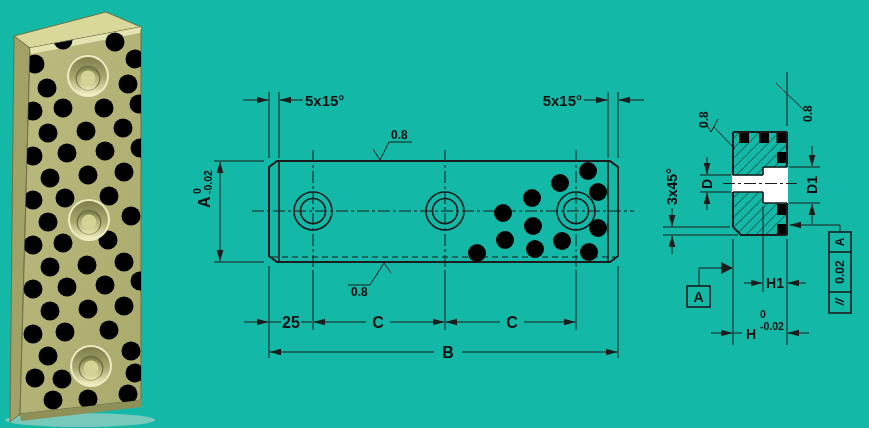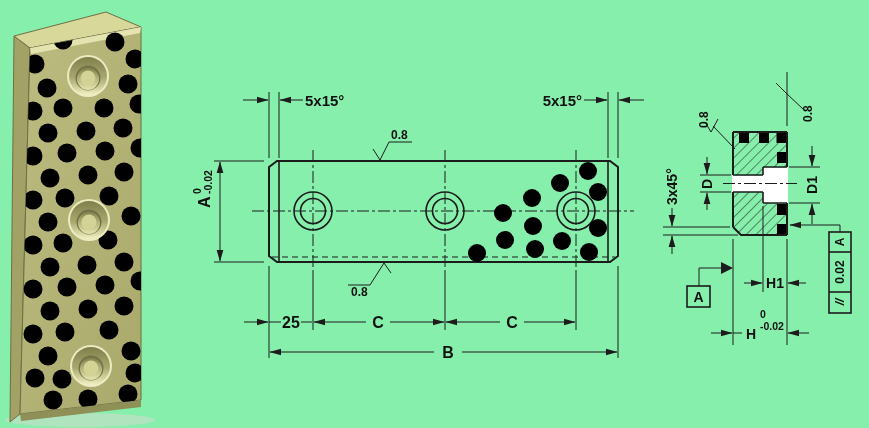"5x15°" #stage { background: #86efac -> #14b8a6 }
